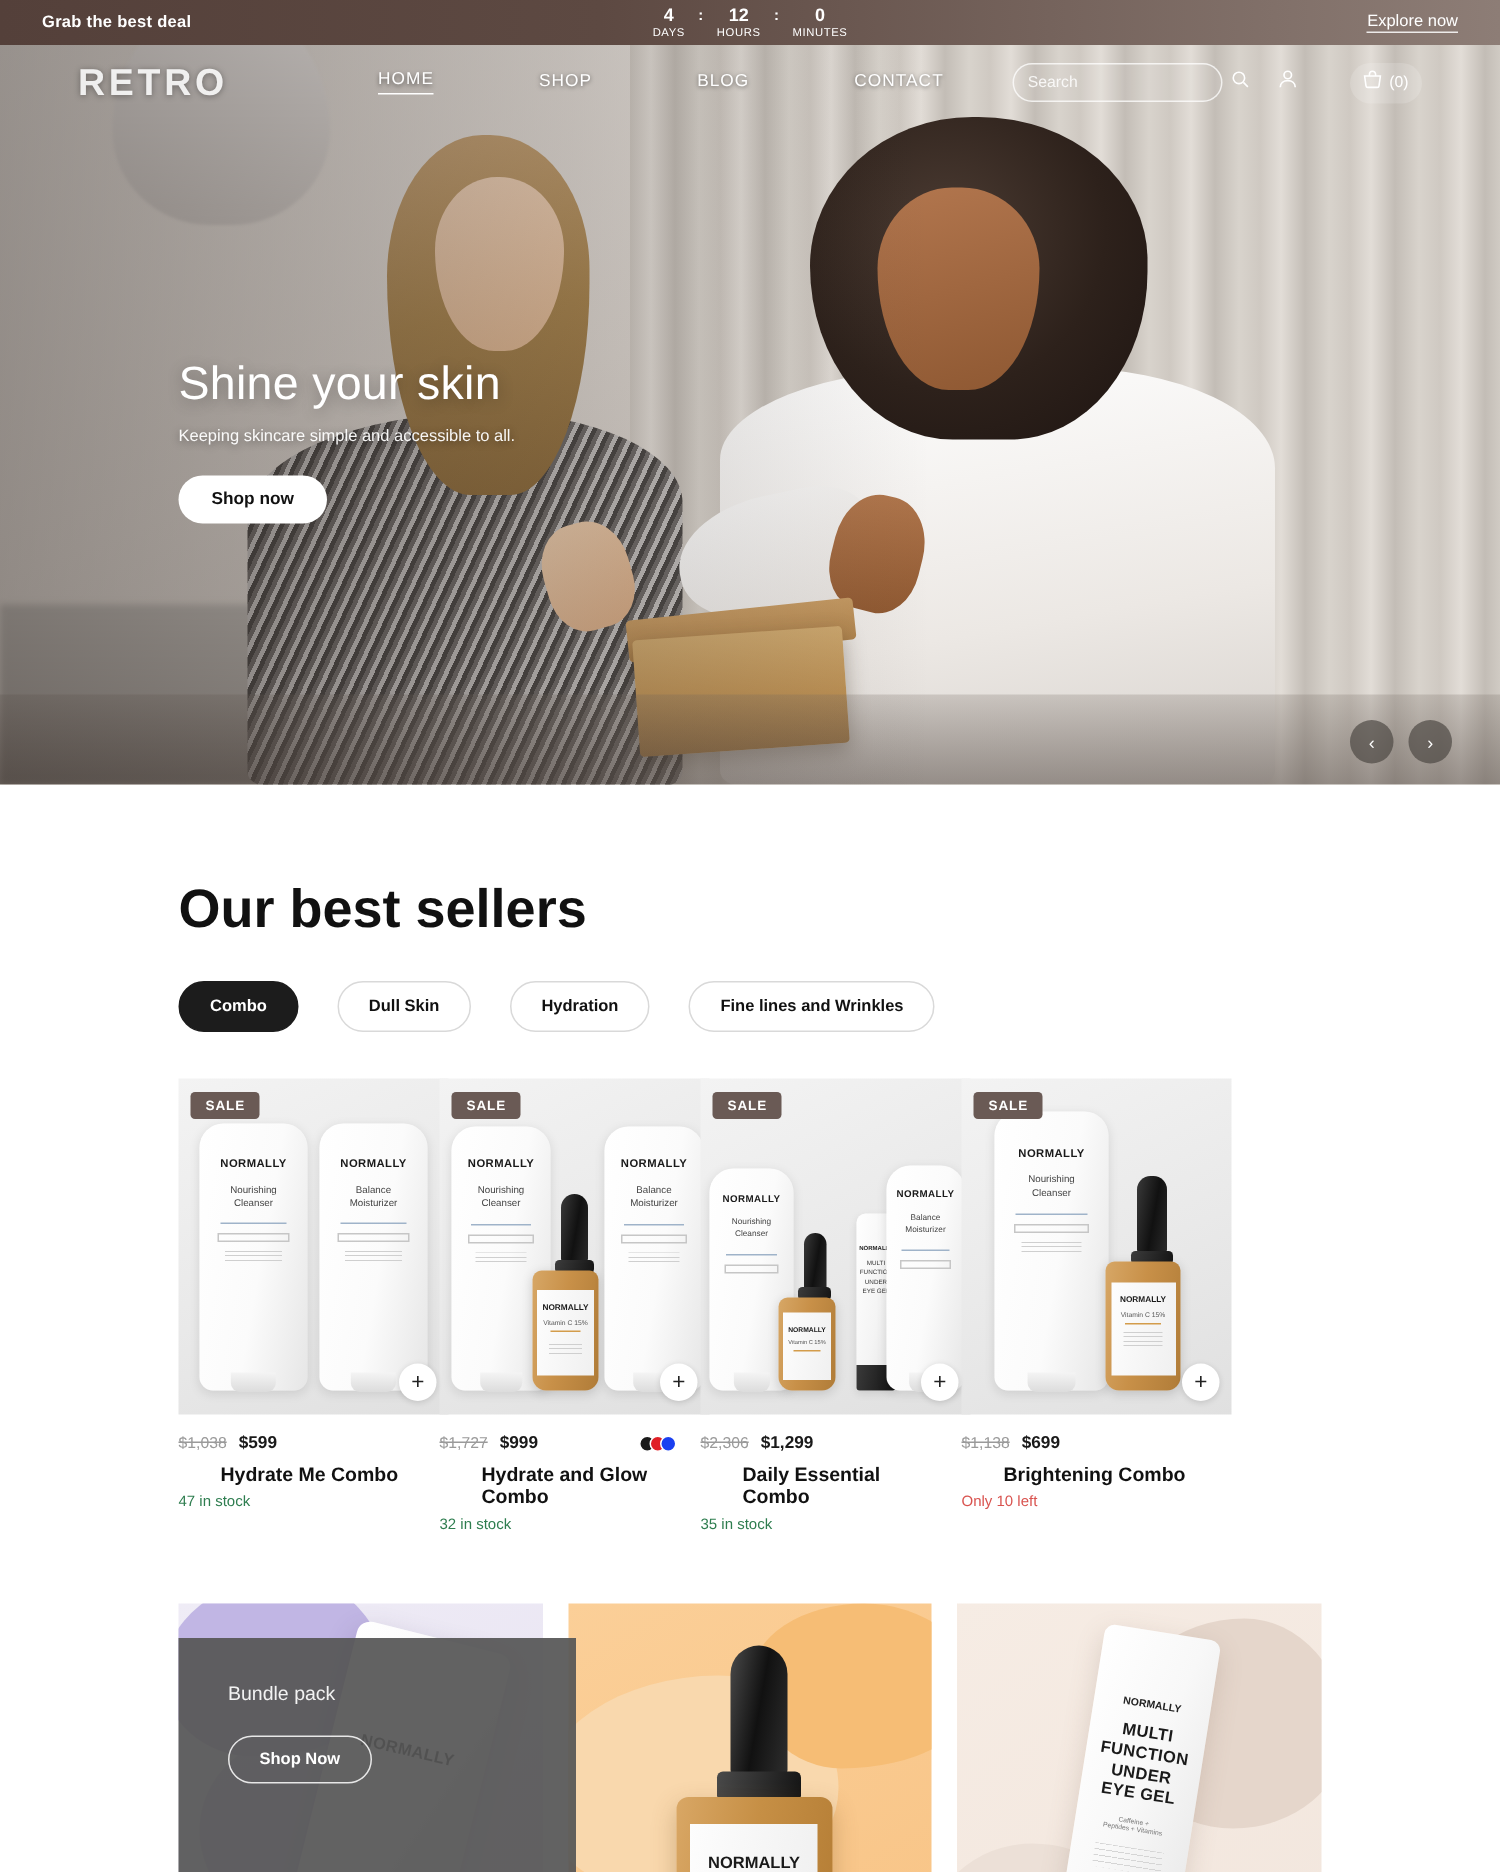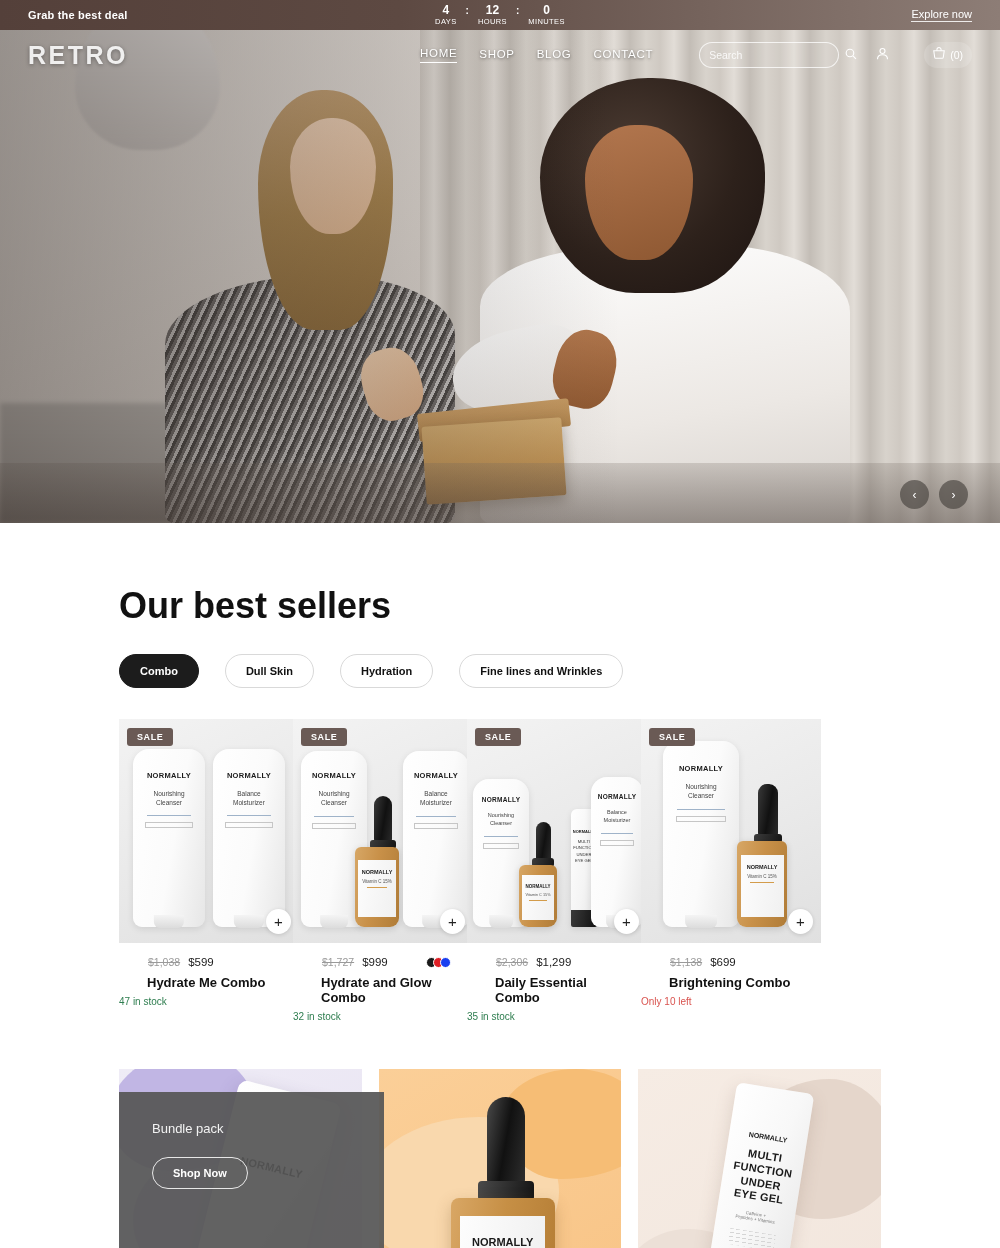"RETRO" .hero-nav { padding: 0 28px -> 0 52px }
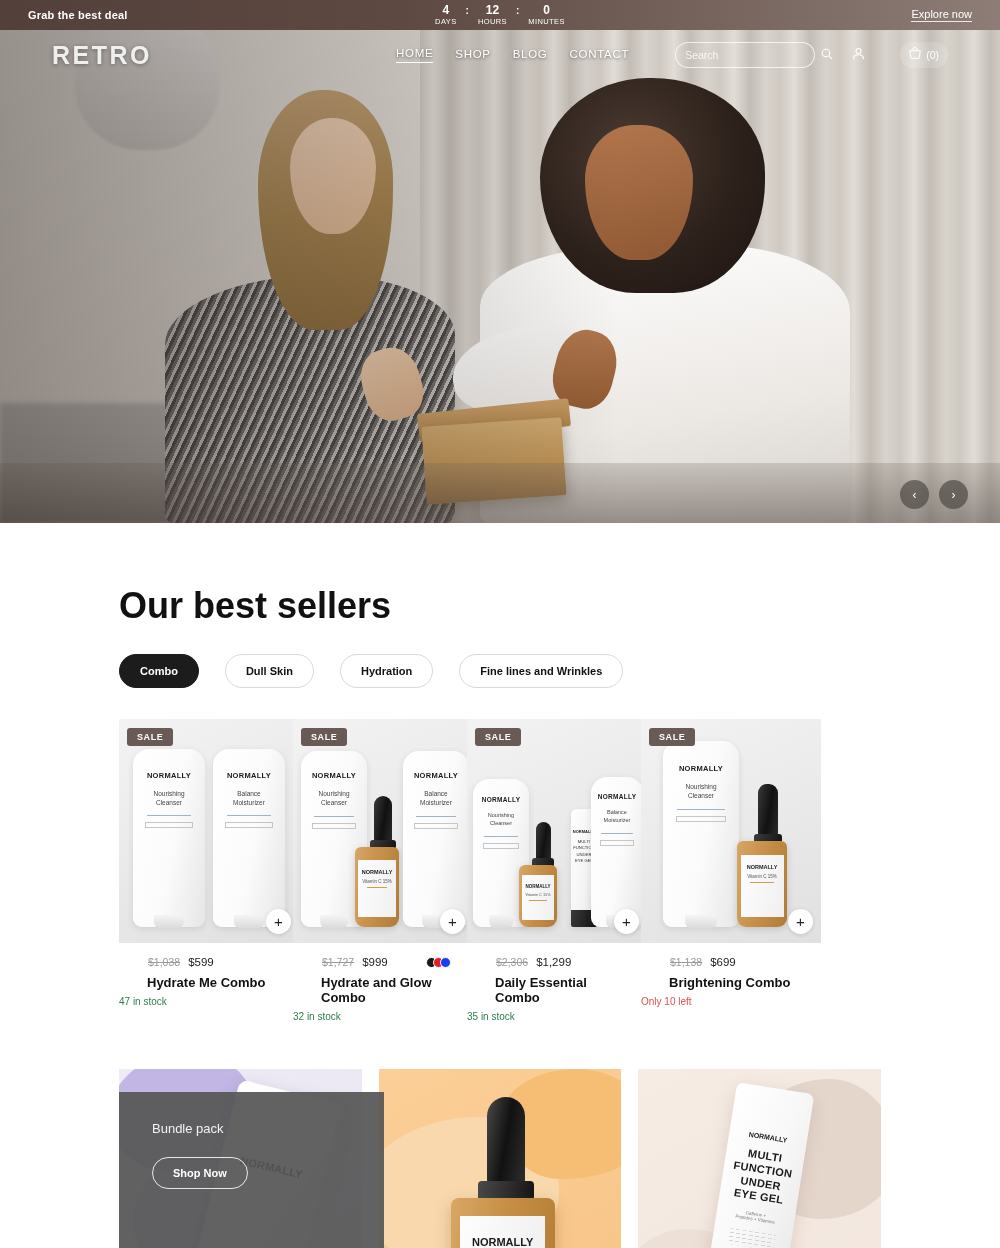"HOME" .nav-link { margin-left: none -> 48px }
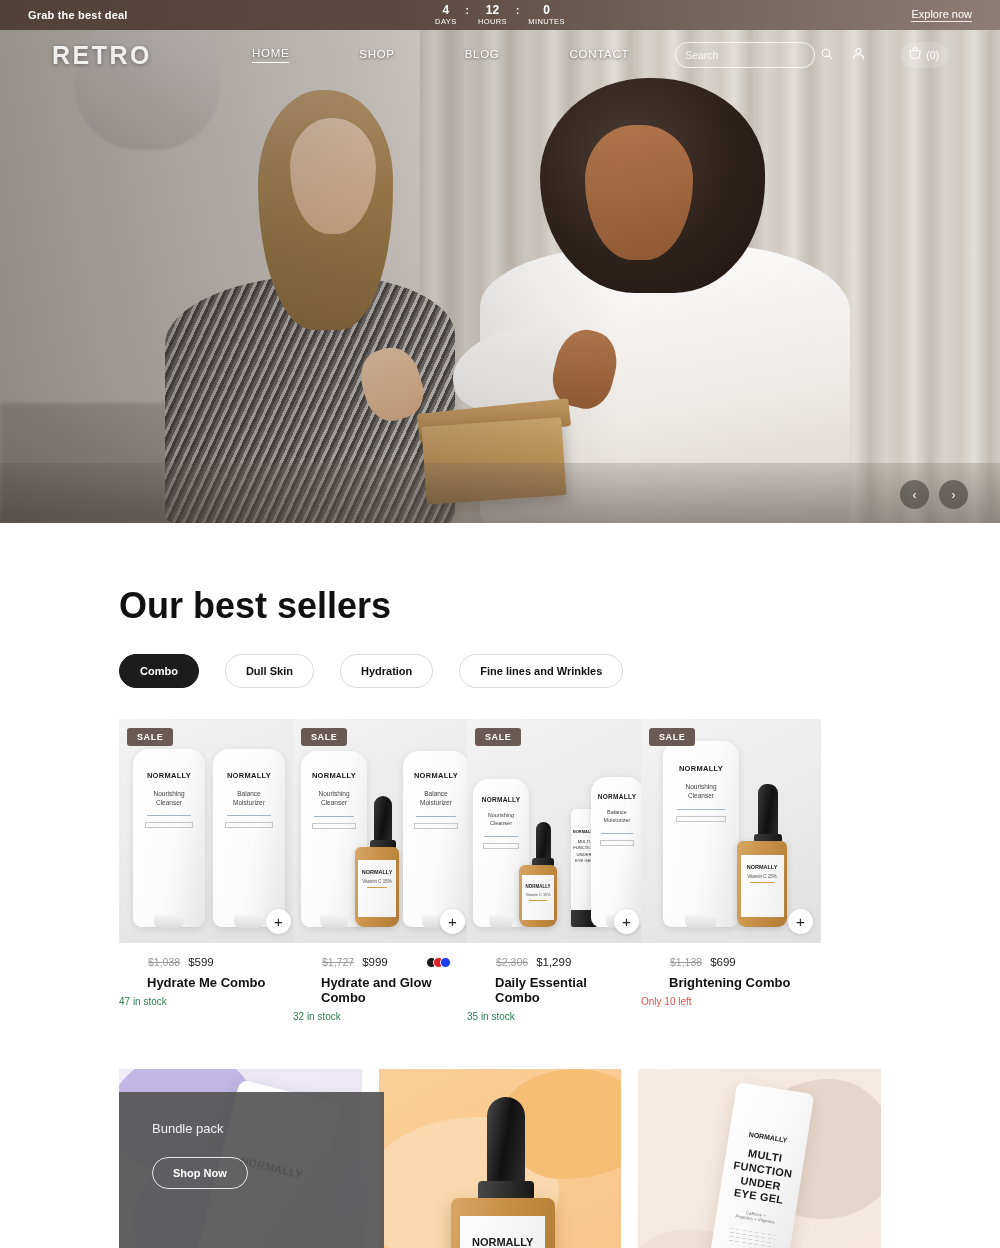"Shine your skin" div.hero-copy { html: none -> <div> <div>Shine your skin</div> <div>Keeping skincare simple and accessible to all.</div> <button>Shop now</button> </div> }
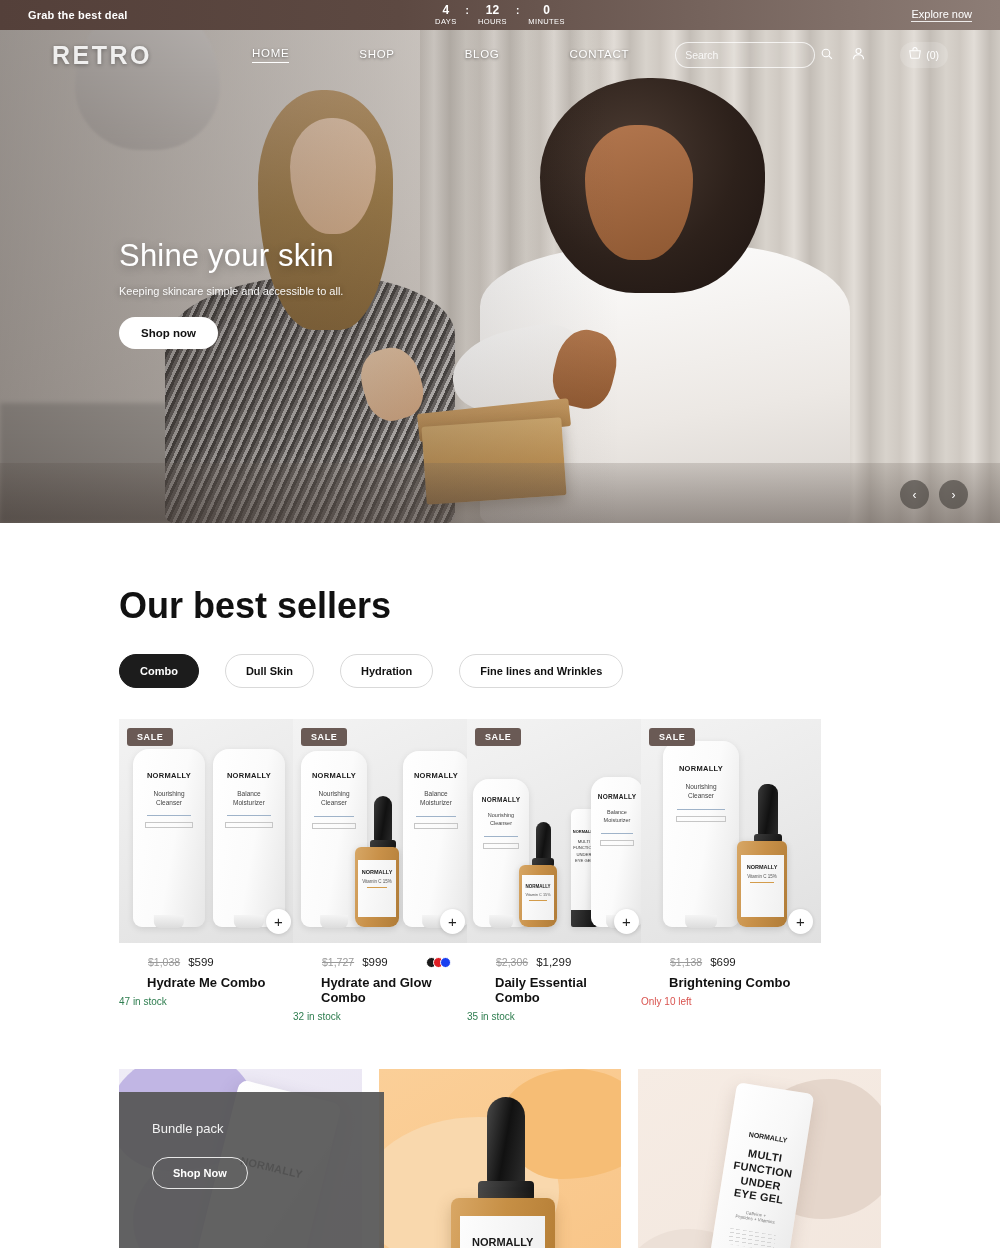"$1,038" .price-row { margin-left: 29px -> none }
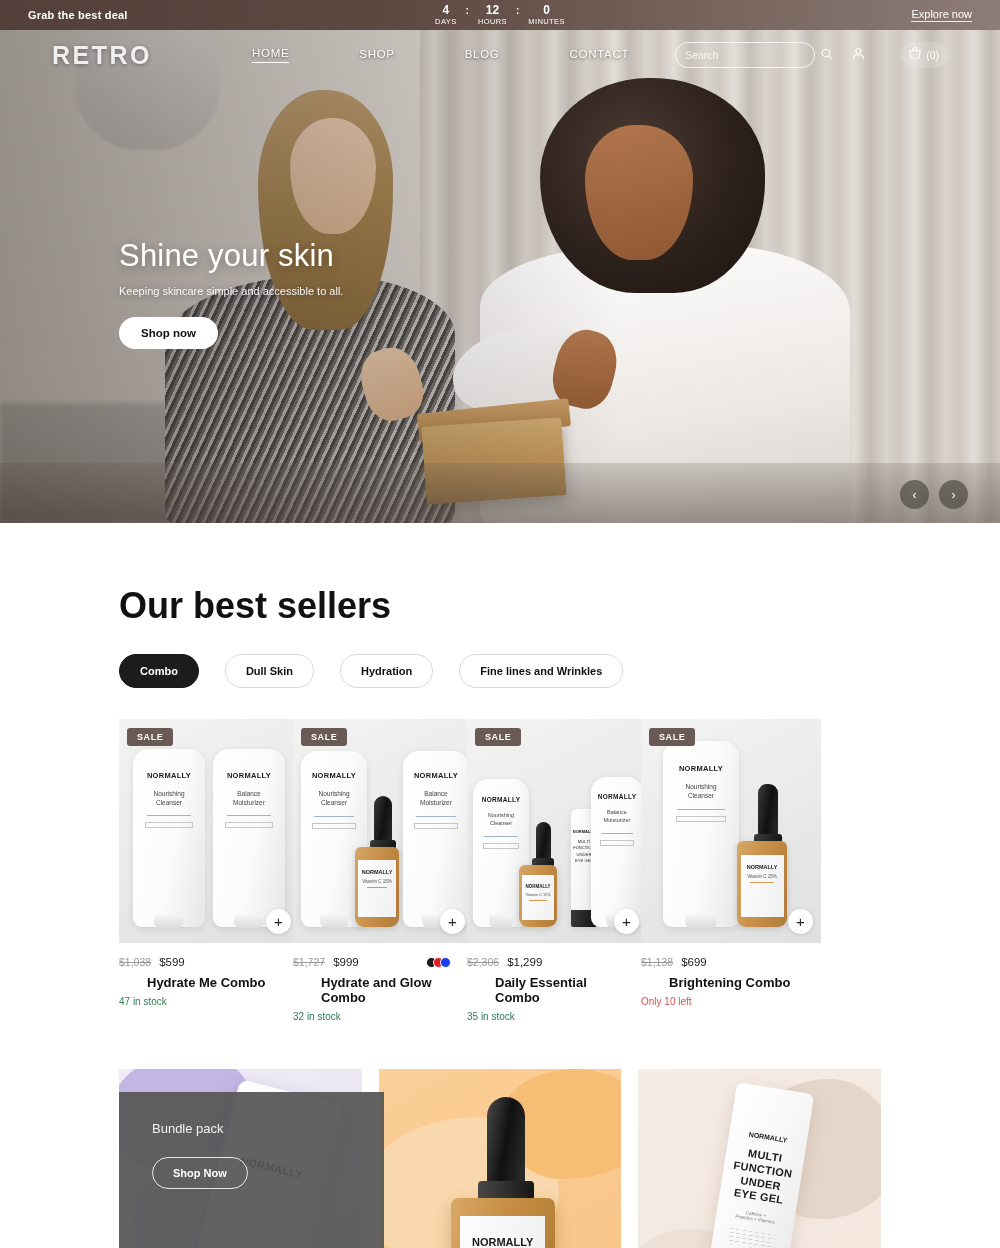"$599" .price-new { font-weight: normal -> bold }
